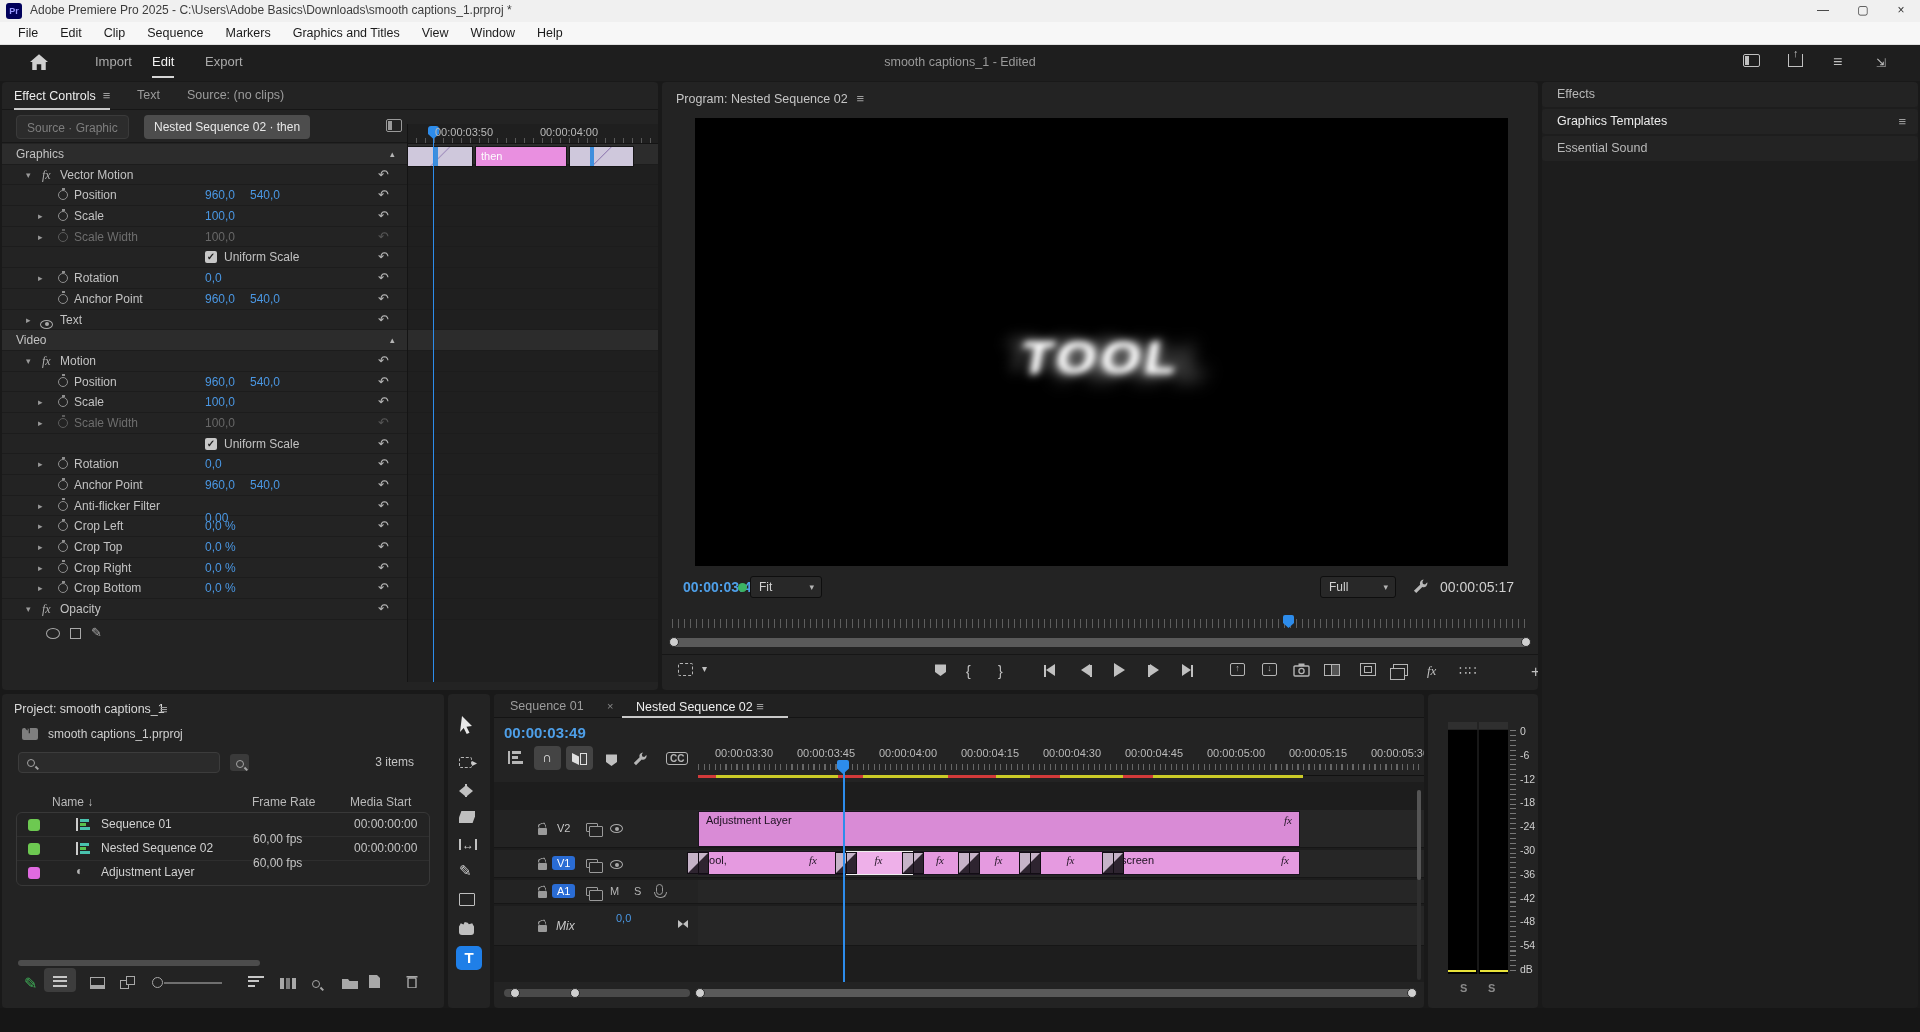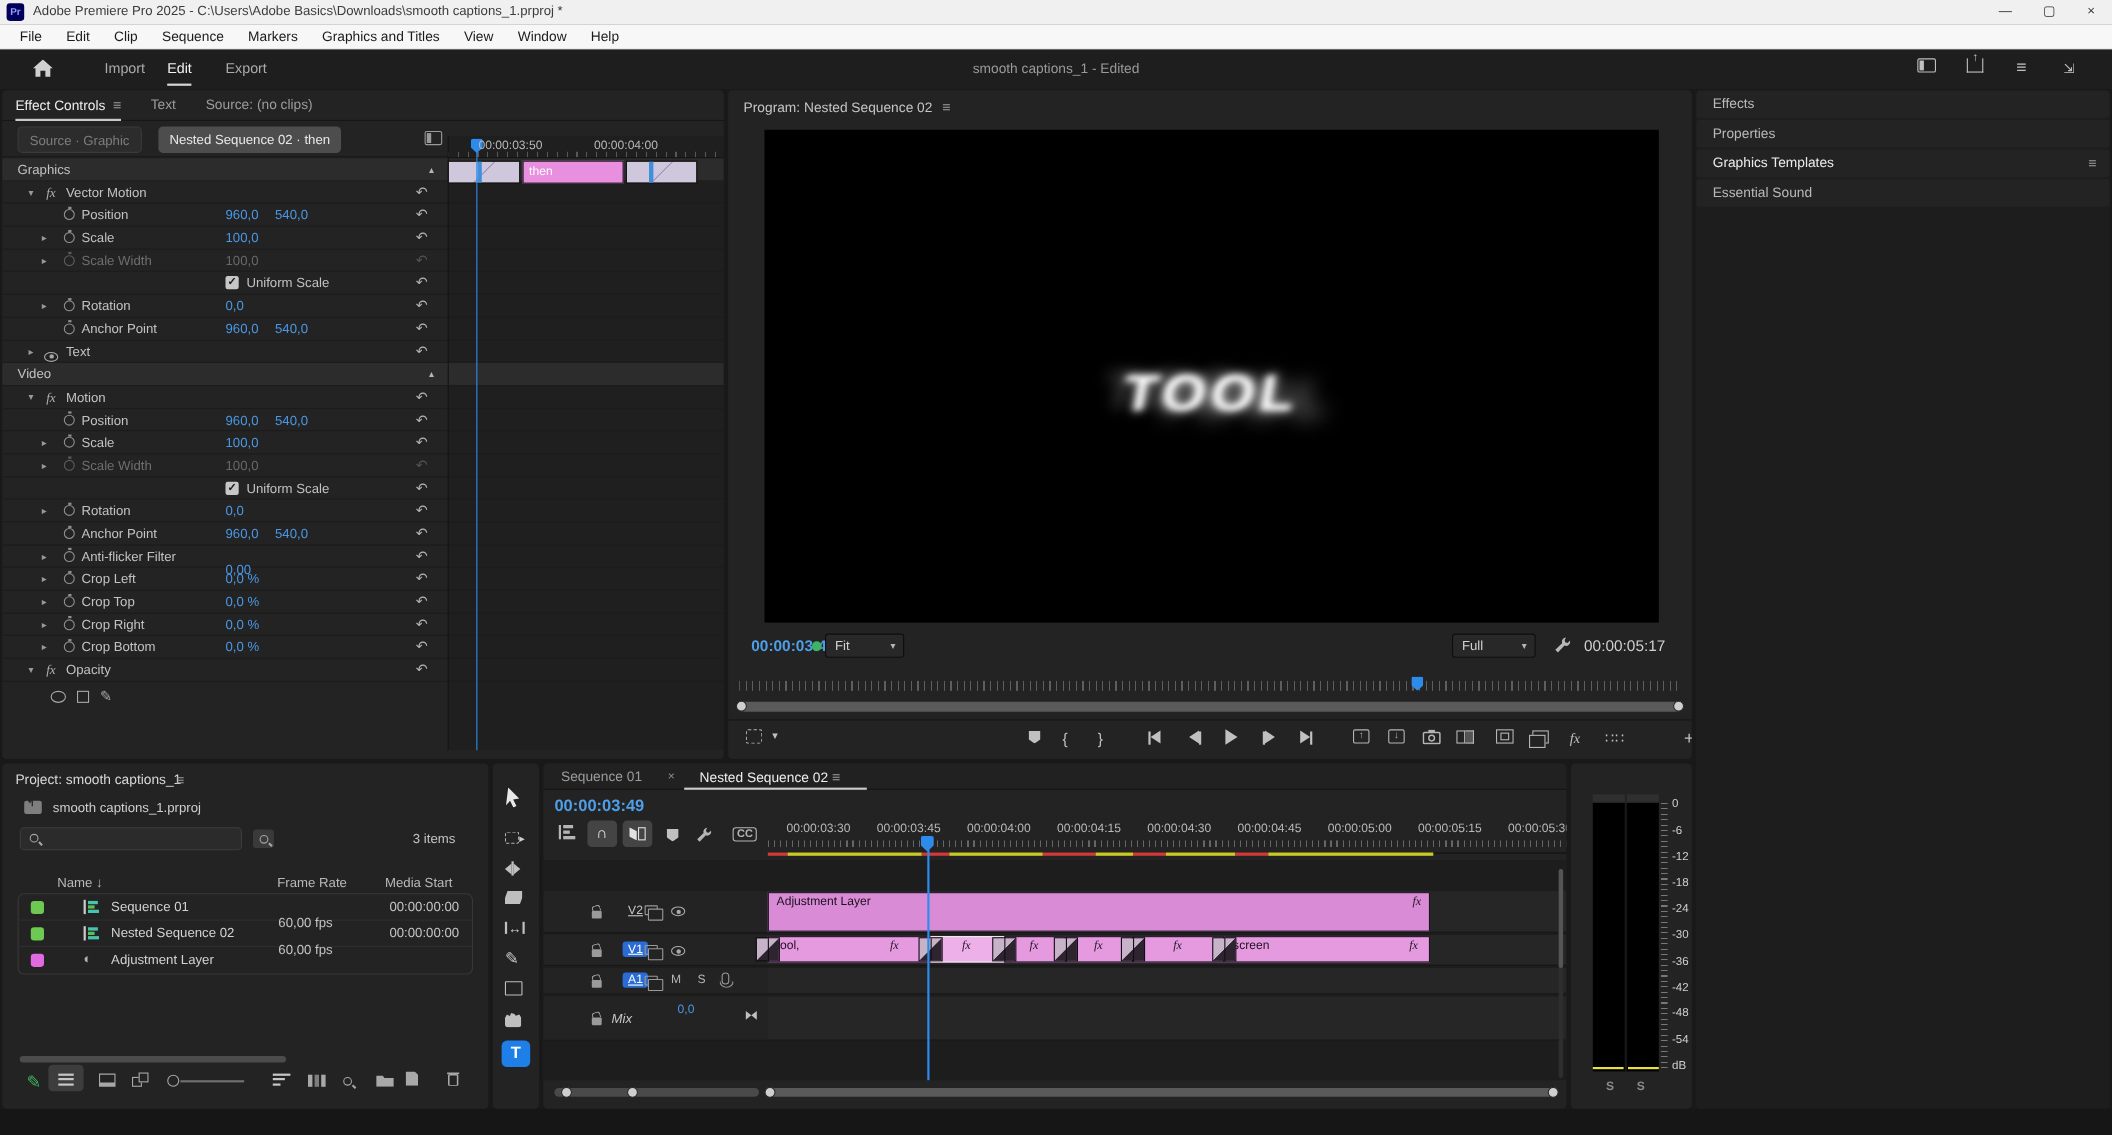"Properties" div.rp-row { html: <div> <div>Properties</div> </div> -> none }
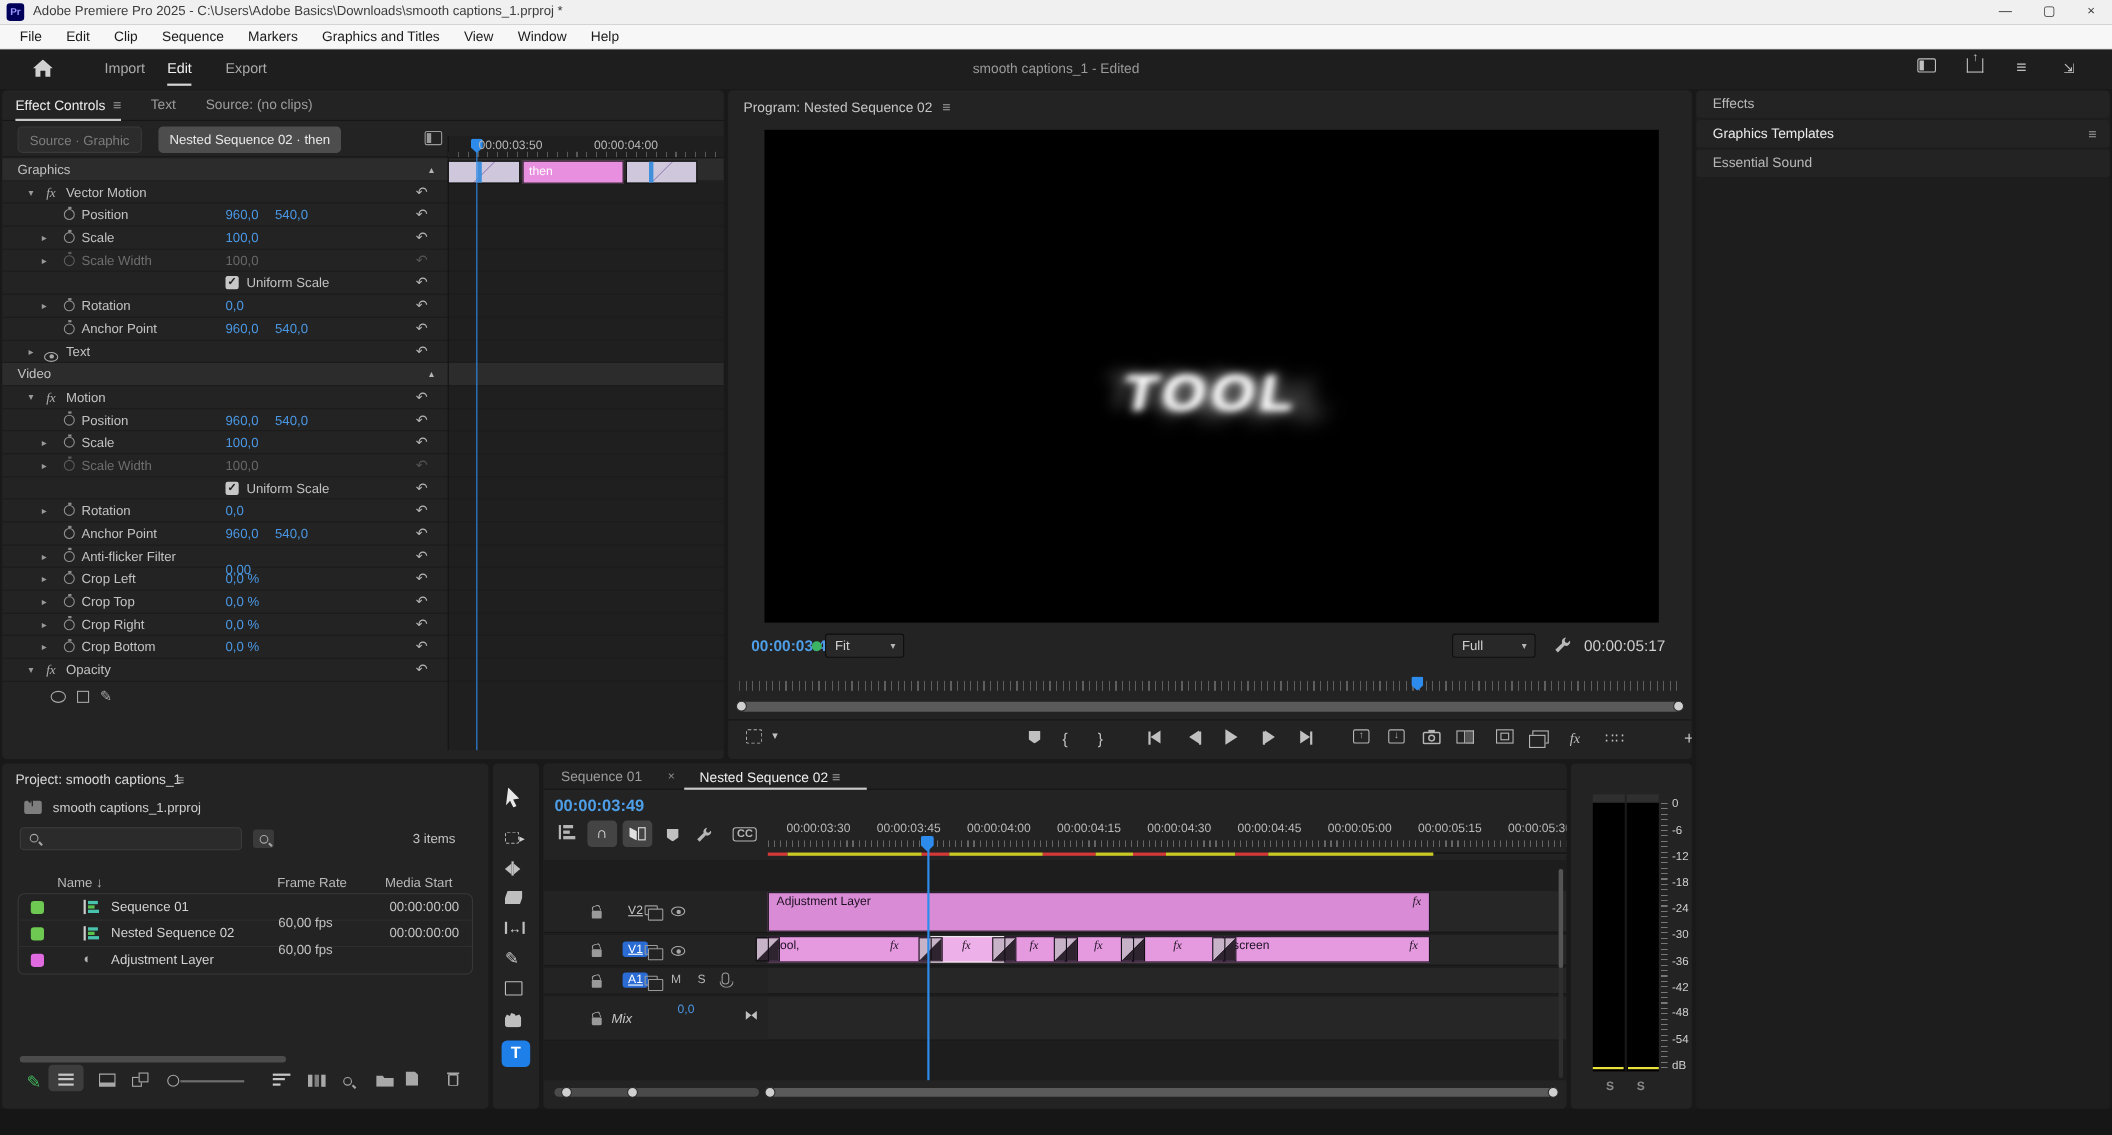"V2" .tr-badge { left: 72px -> 58px; text-decoration: underline -> none }
